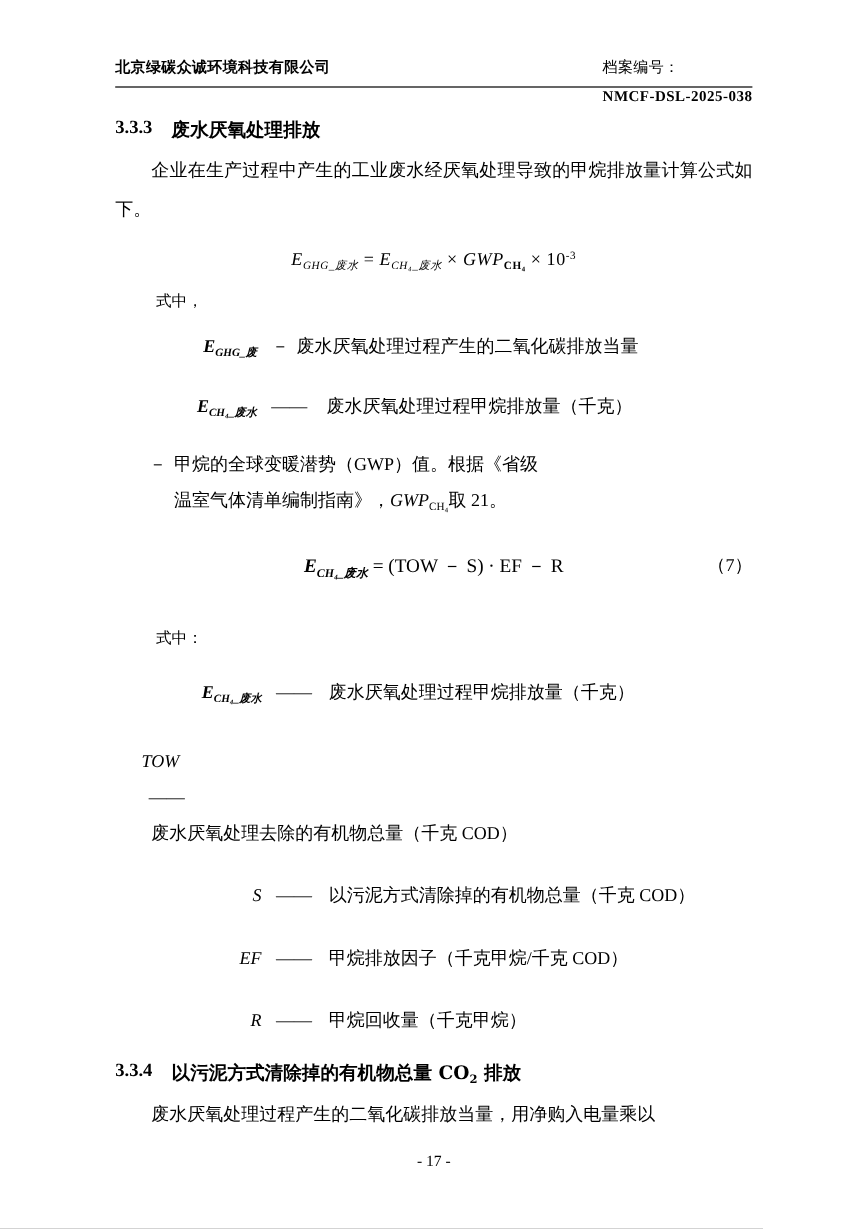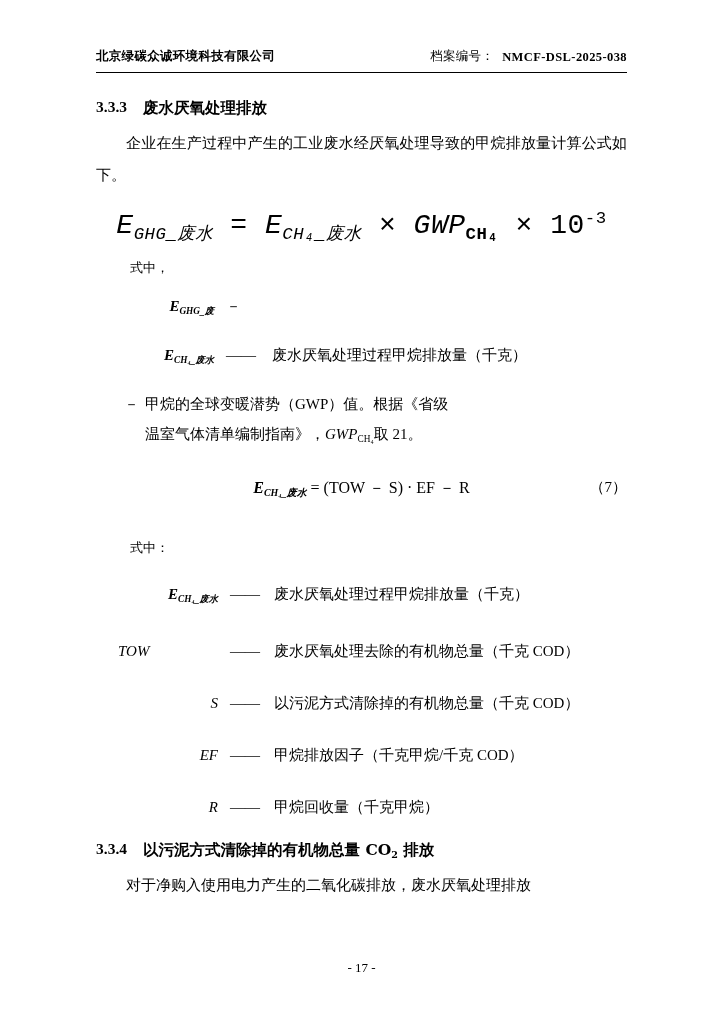"档案编号：" .header-right { align-items: flex-end -> flex-start; flex-direction: none -> column }
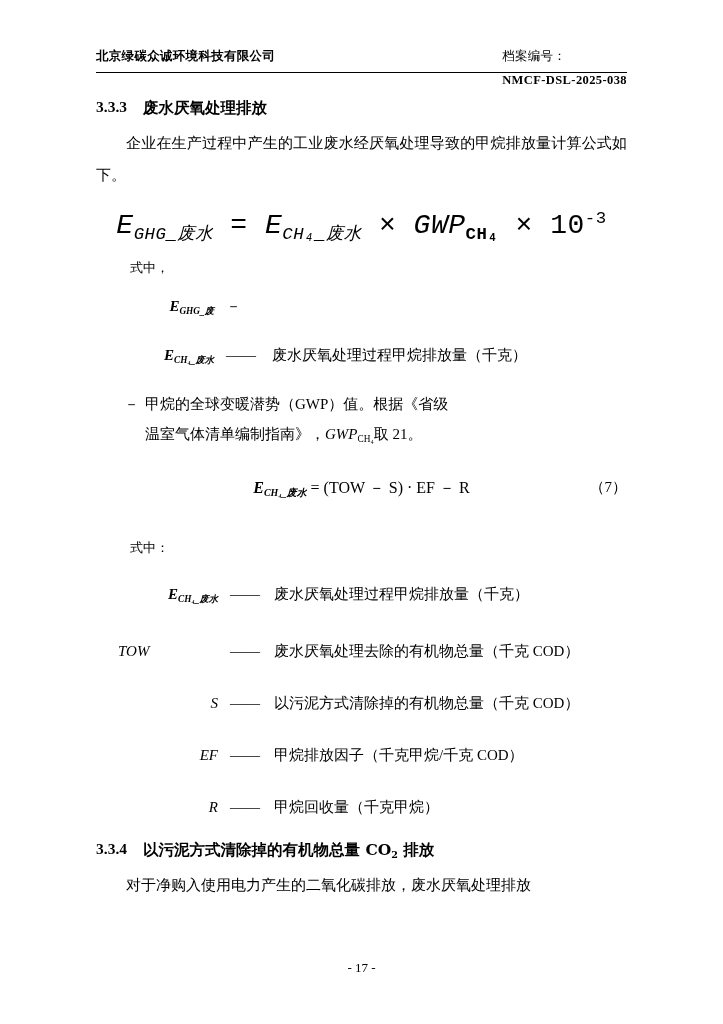"EGHG_废水 = ECH₄_废水 × GWPCH₄" .bigformula { font-family: Liberation Mono, monospace -> none; font-size: 28px -> 15px }
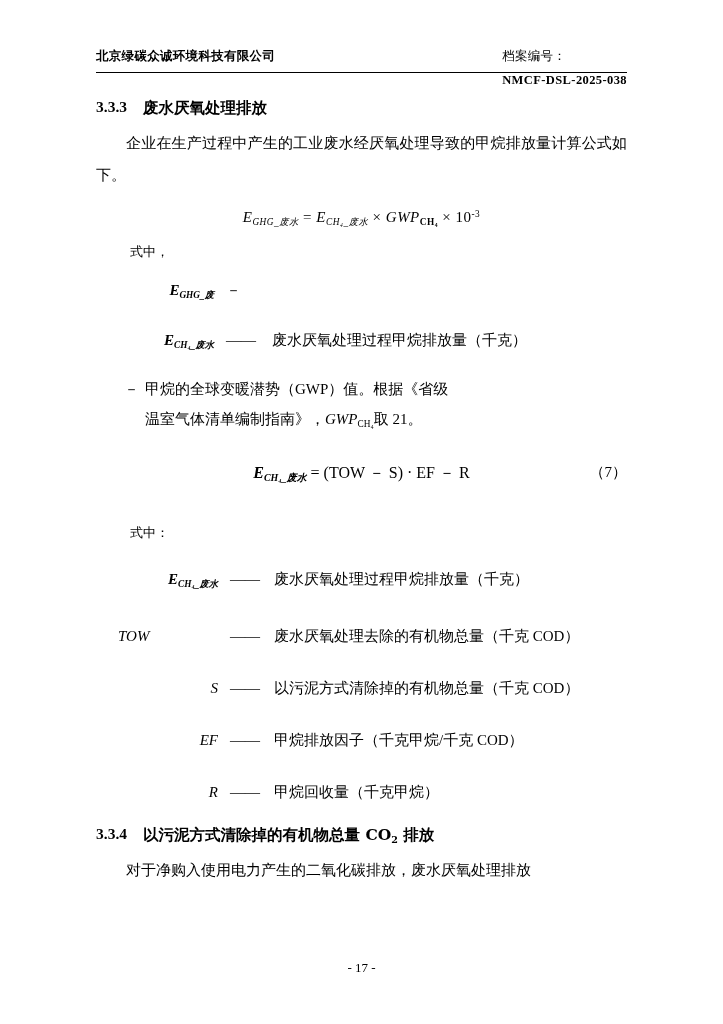"废水厌氧处理过程产生的二氧化碳排放当量" span.deftext { html: none -> <span>废水厌氧处理过程产生的二氧化碳排放当量</span> }
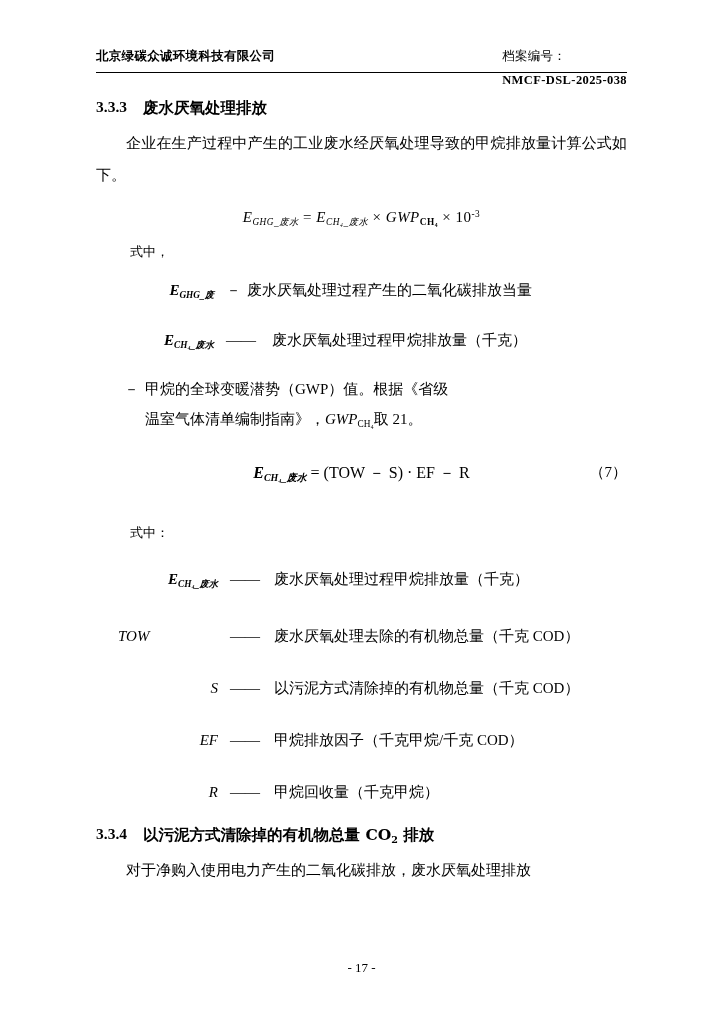"TOW" div.defrow { flex-direction: none -> column }
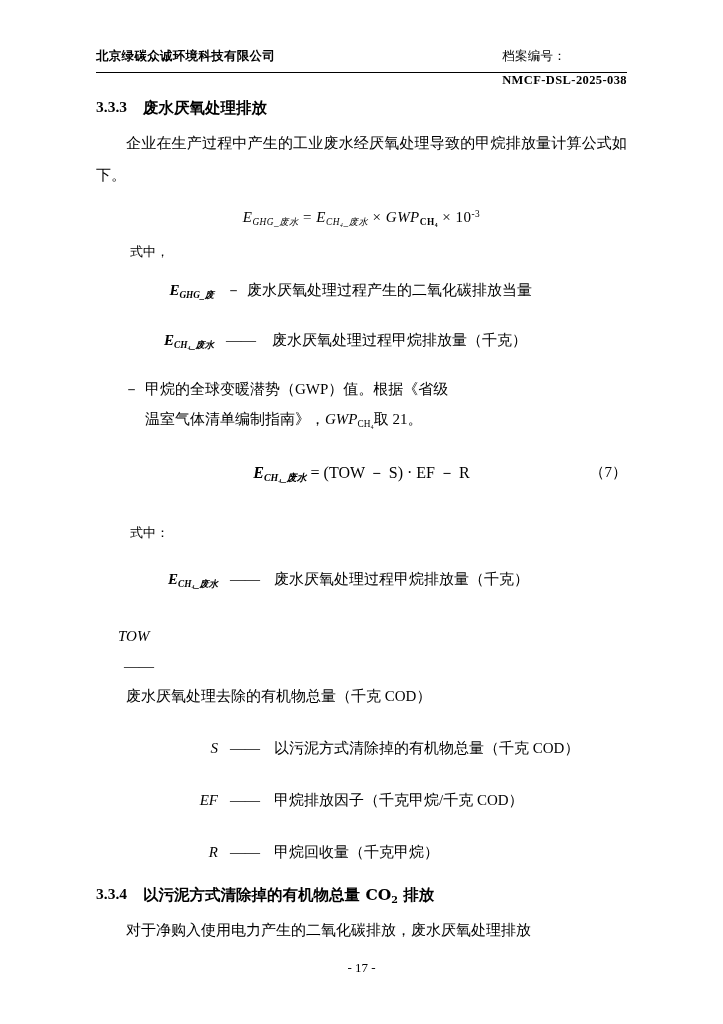"对于净购入使用电力产生的二氧化碳排放，废水厌氧处理排放" p.para { text: 对于净购入使用电力产生的二氧化碳排放，废水厌氧处理排放 -> 废水厌氧处理过程产生的二氧化碳排放当量，用净购入电量乘以 }
